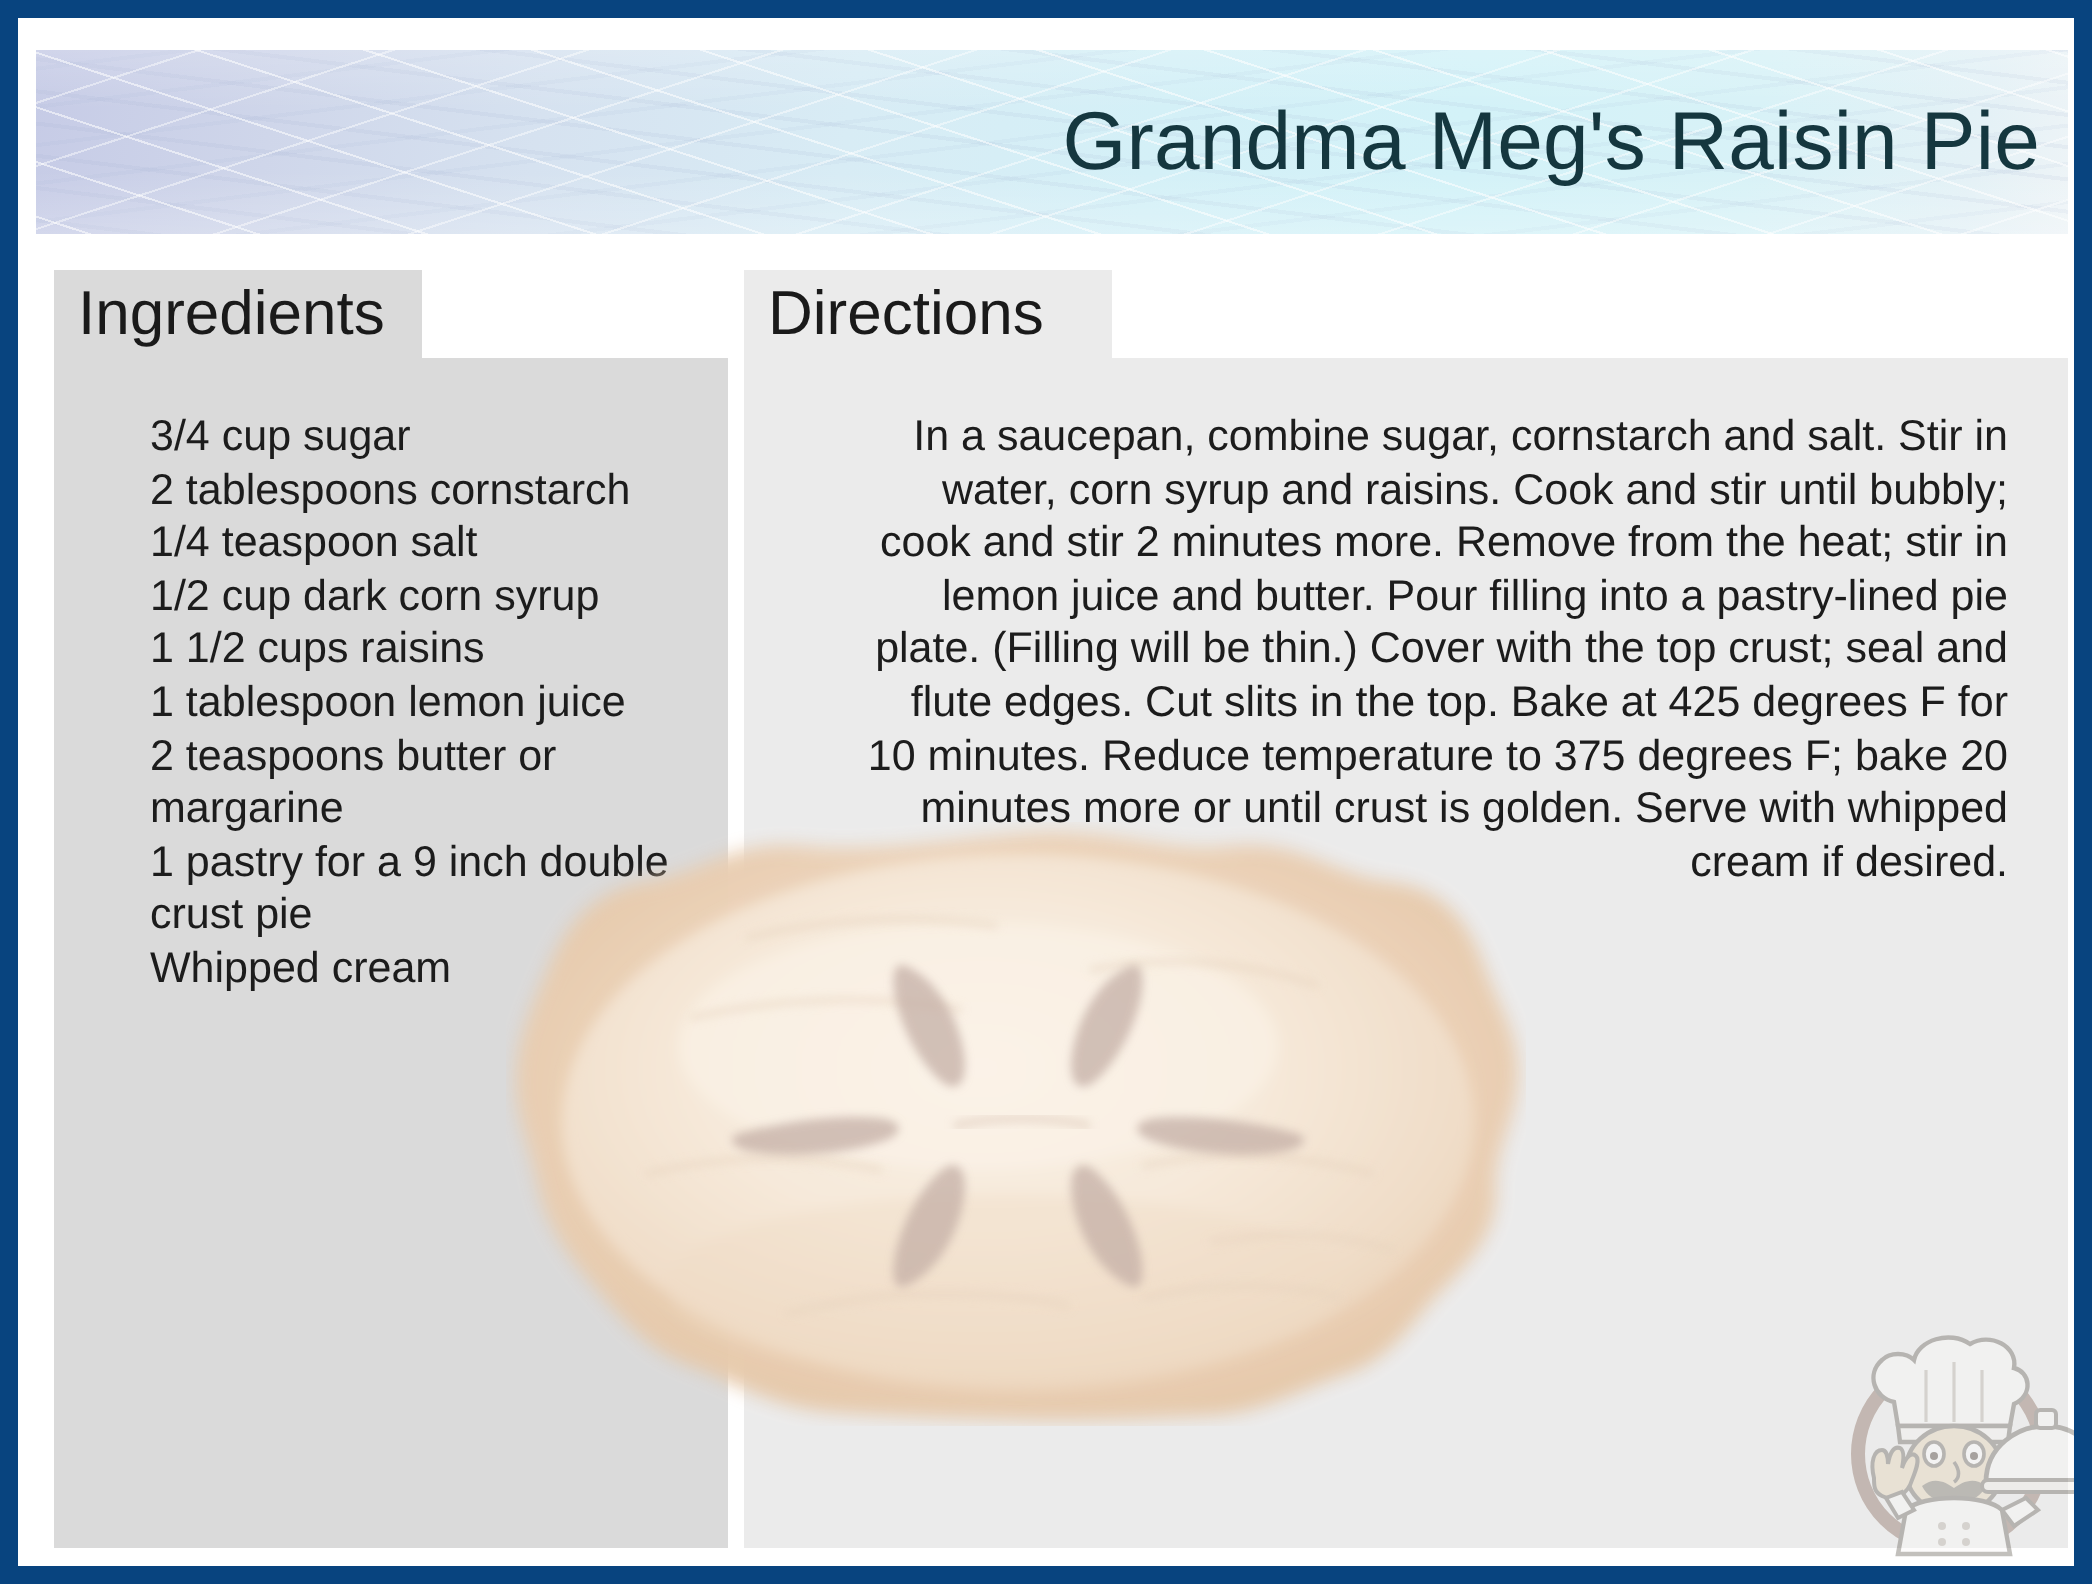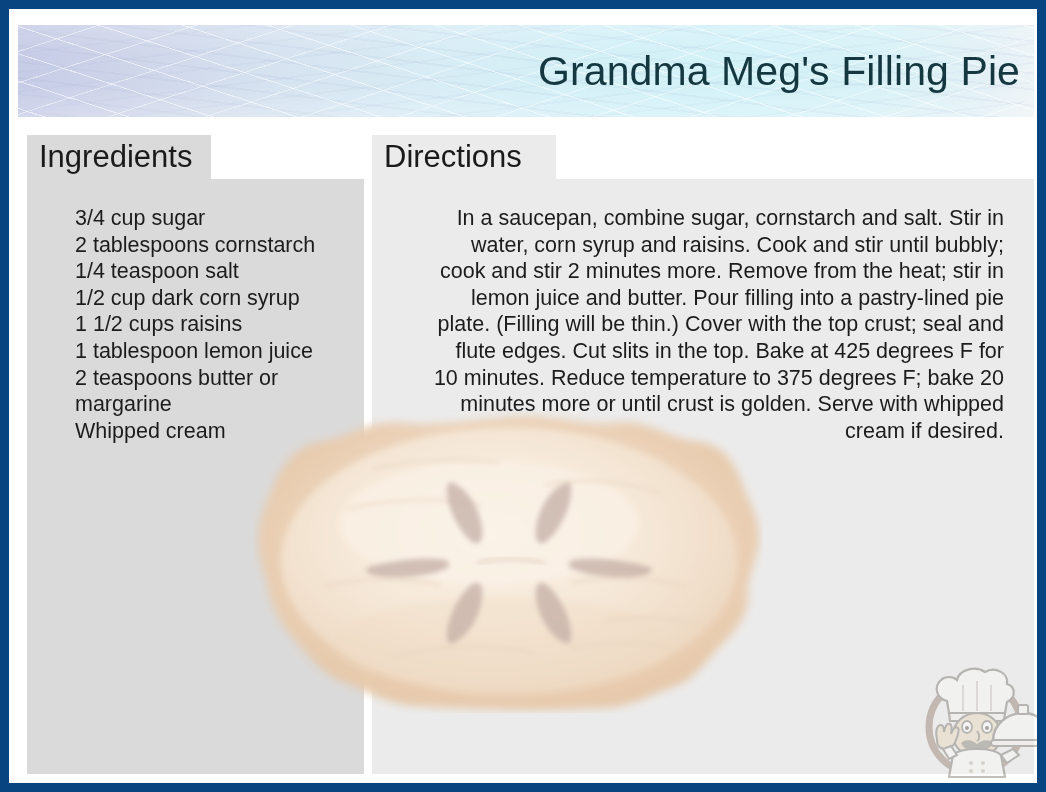"Grandma Meg's Filling Pie" div { text: Filling -> Raisin }
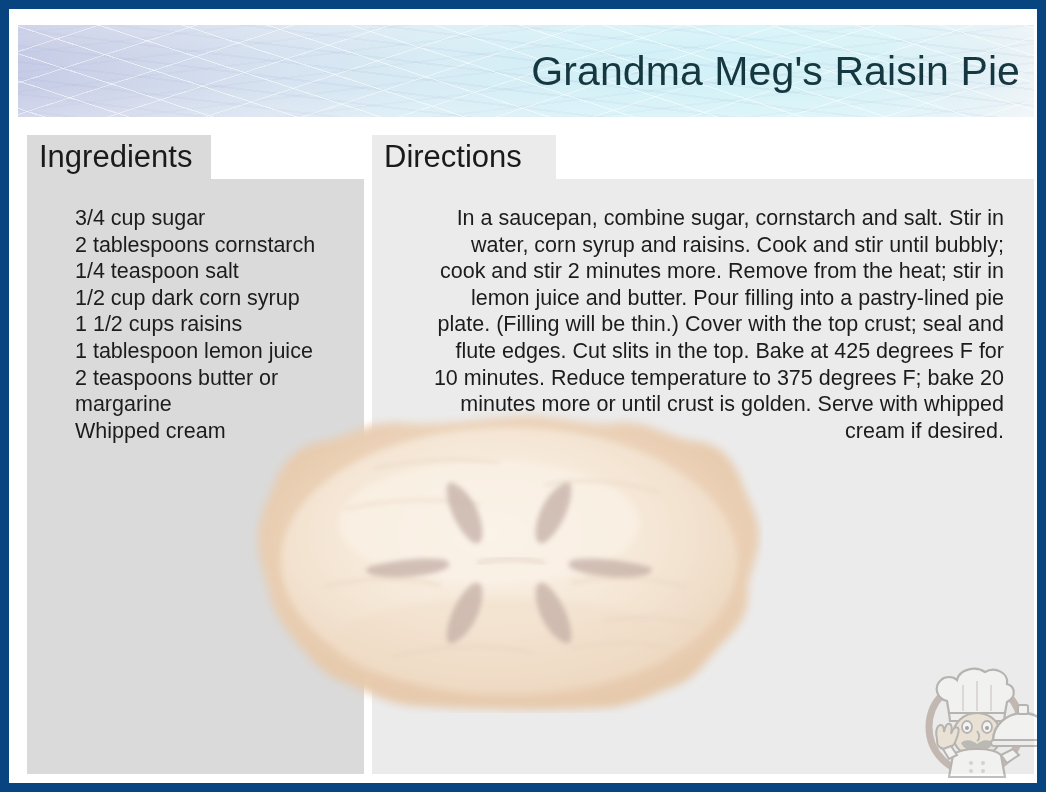"1 pastry for a 9" li { html: none -> <li>1 pastry for a 9 inch double crust pie</li> }
